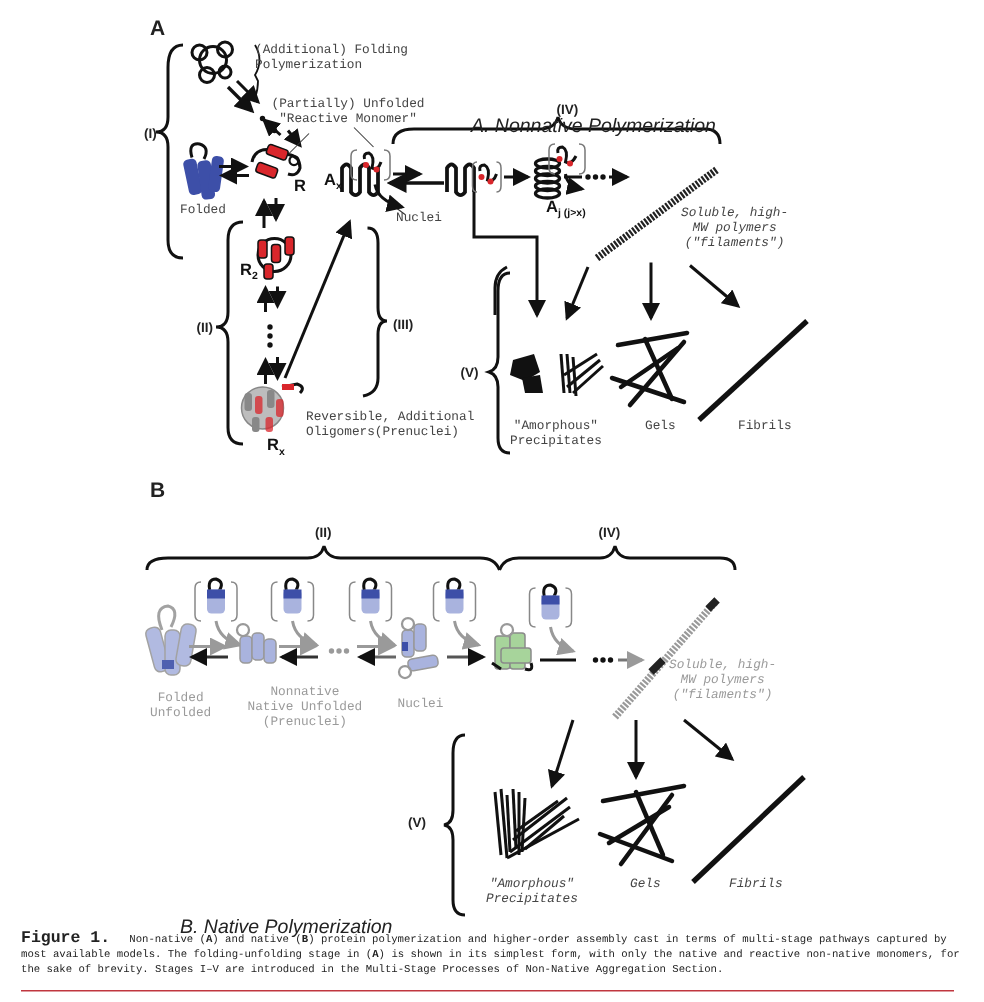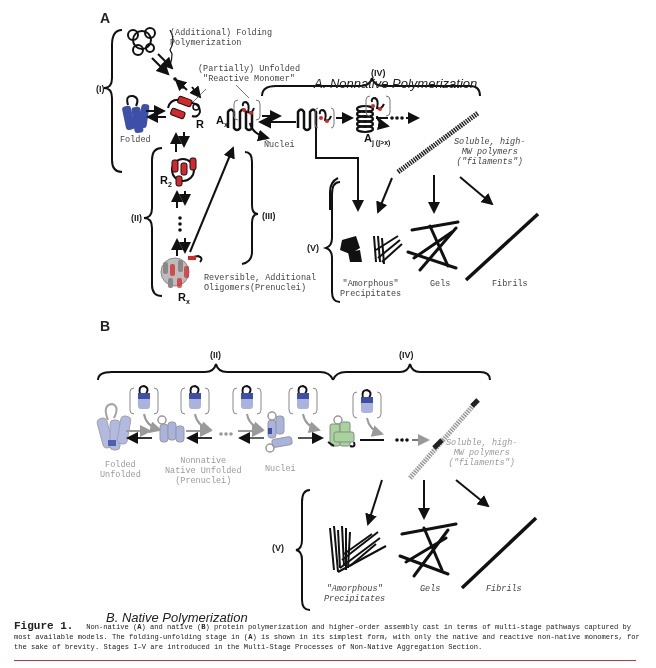"(Partially) Unfolded" div.abs { left: 198px -> 181px }
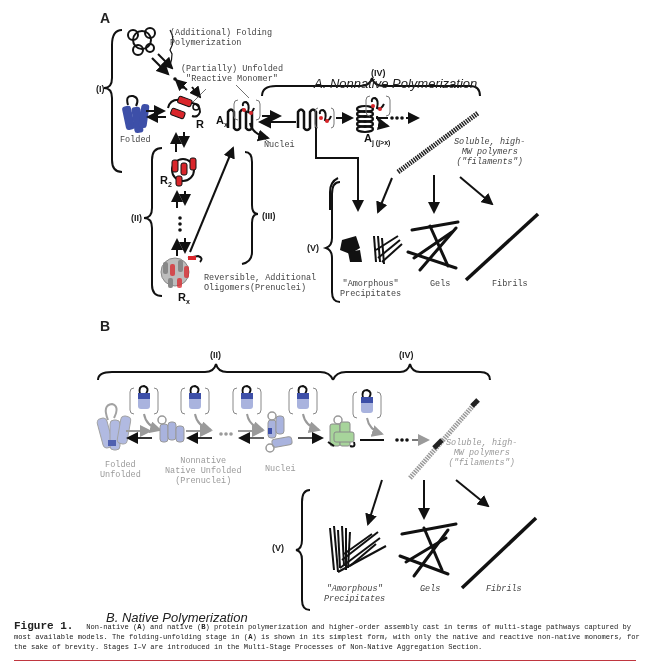"B. Native Polymerization" div.abs { left: 106px -> 120px }
